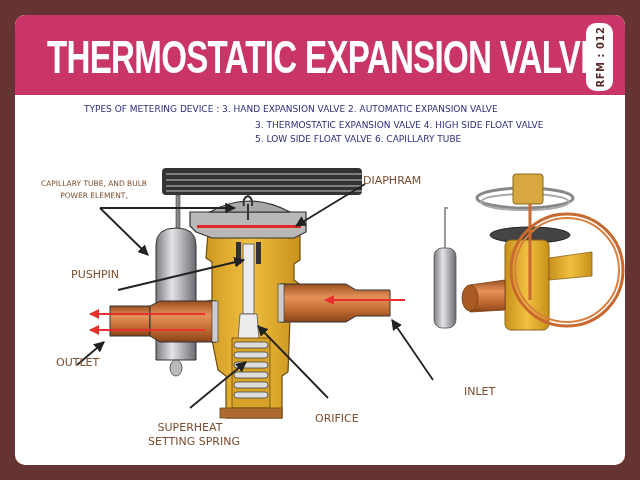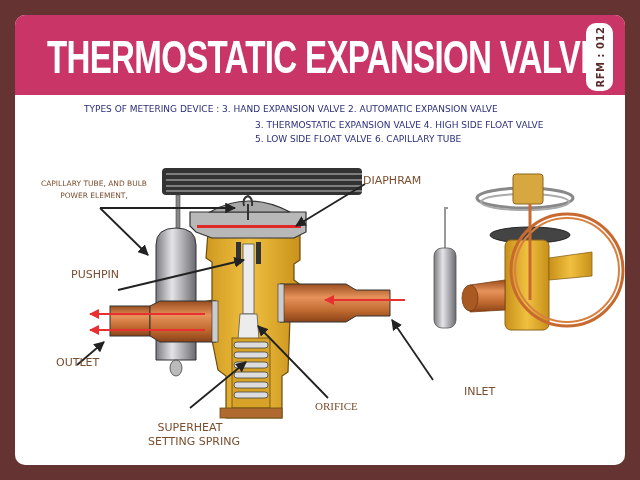"ORIFICE" div.label { font-family: Liberation Serif, serif -> none; top: 400px -> 412px }
